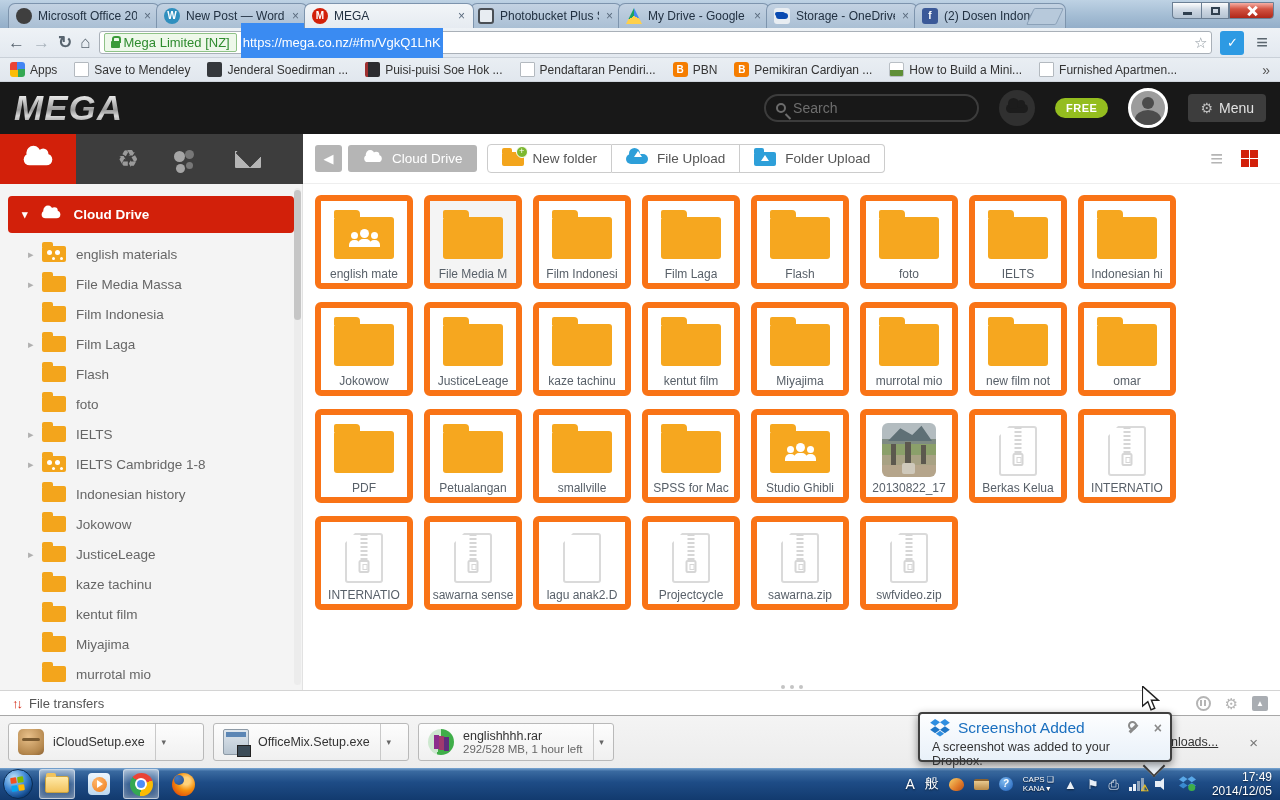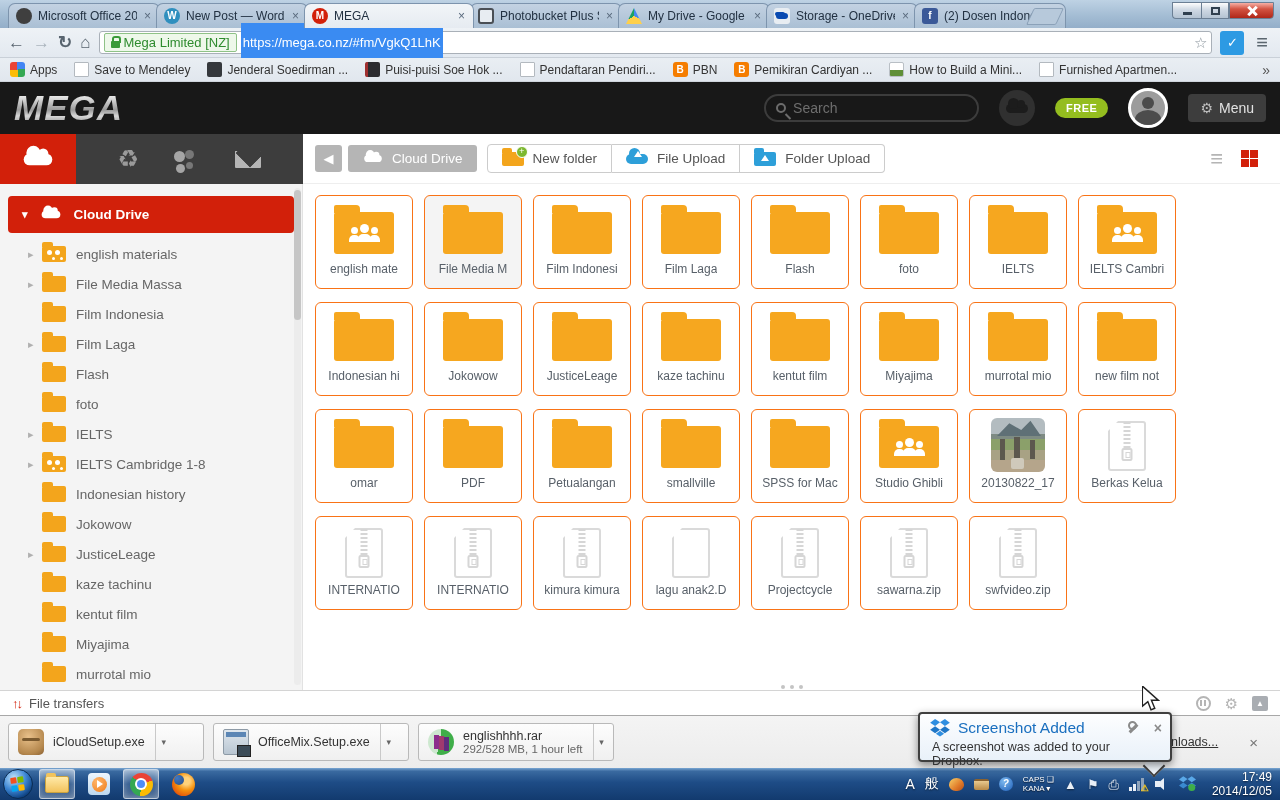"english mate" .cell { border: 1px solid #f97316 -> 6px solid #f97316 }
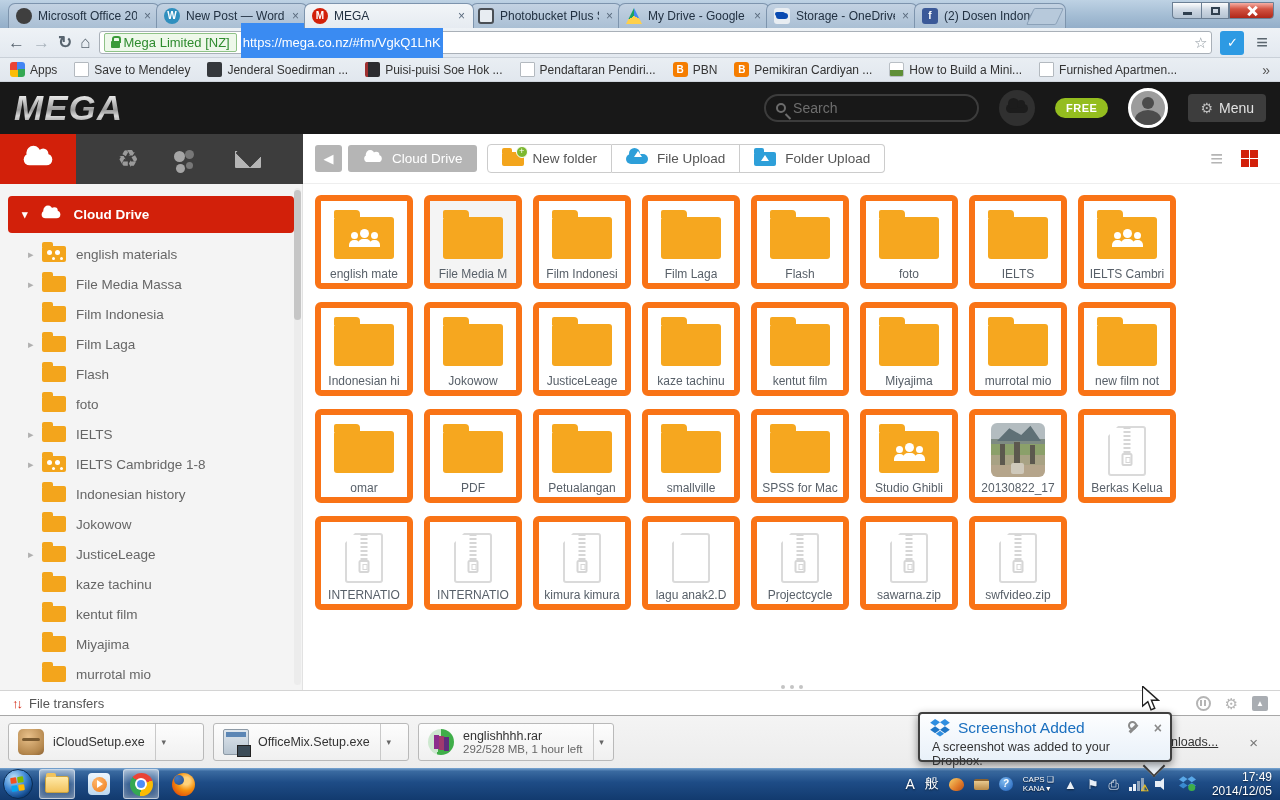"IELTS Cambri" div.cell { html: <div> <div> <div> <span> <i></i> <i></i> <i></i> </span> </div> </div> <div>IELTS Cambri</div> </div> -> none }
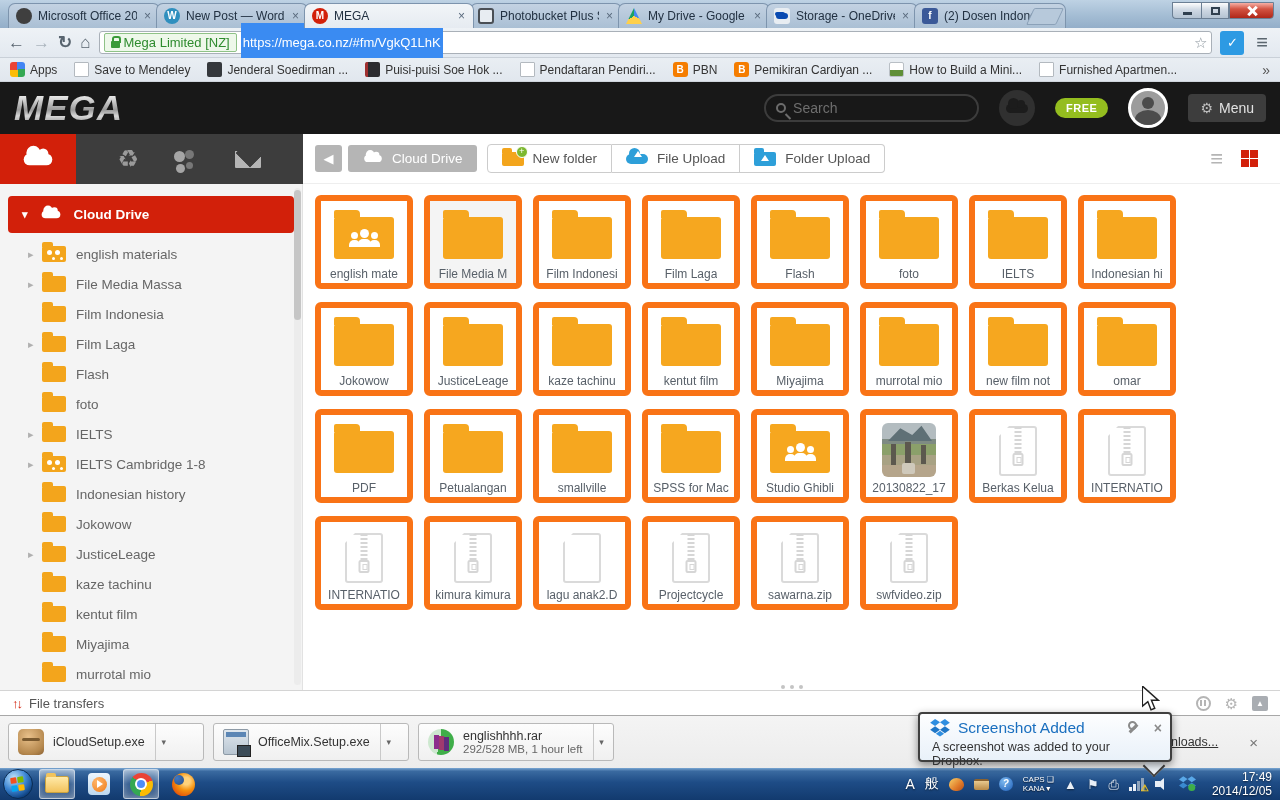"kimura kimura" div.cell-label { text: kimura kimura -> sawarna sense }
